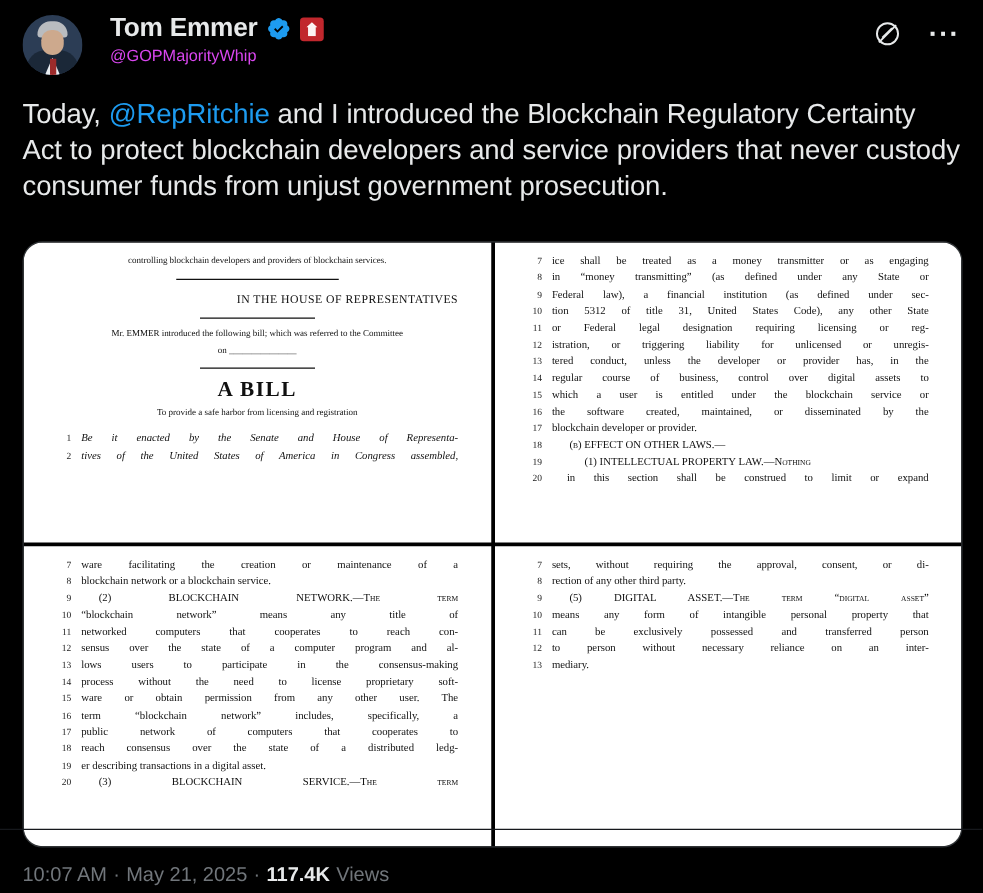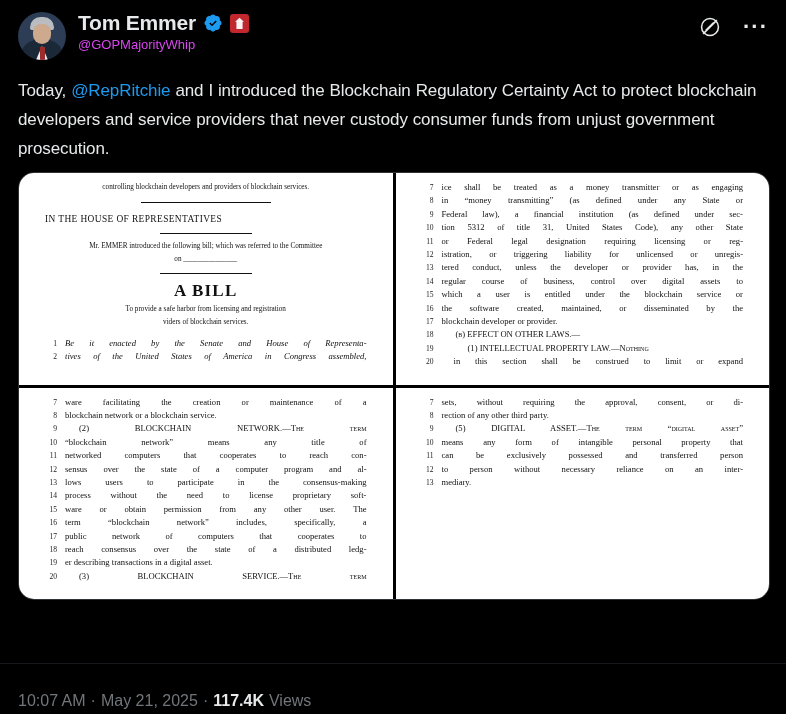"Tom Emmer" .names { margin-left: 12px -> 22px }
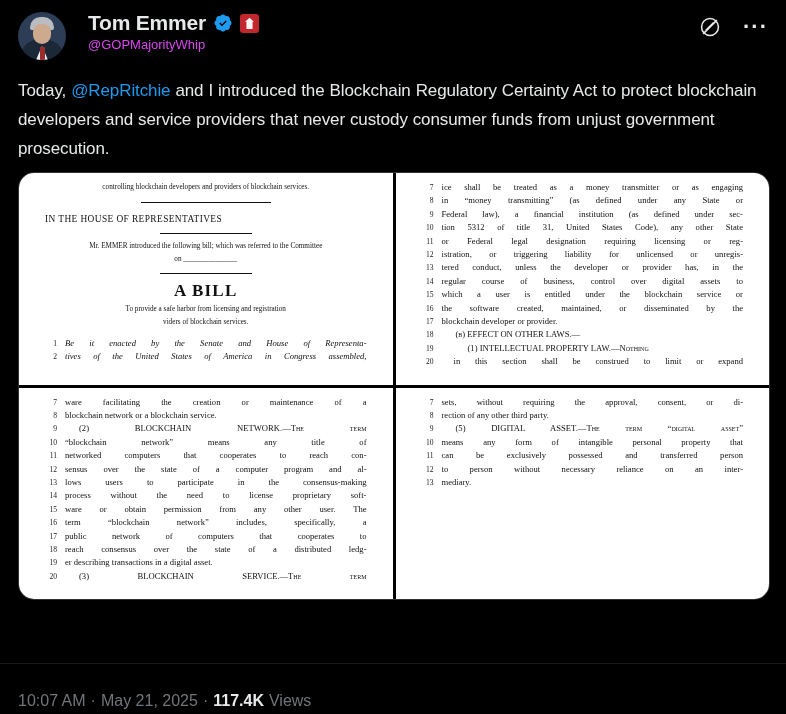"Today, @RepRitchie and I introduced" .tweet-text { font-size: 17px -> 22px }
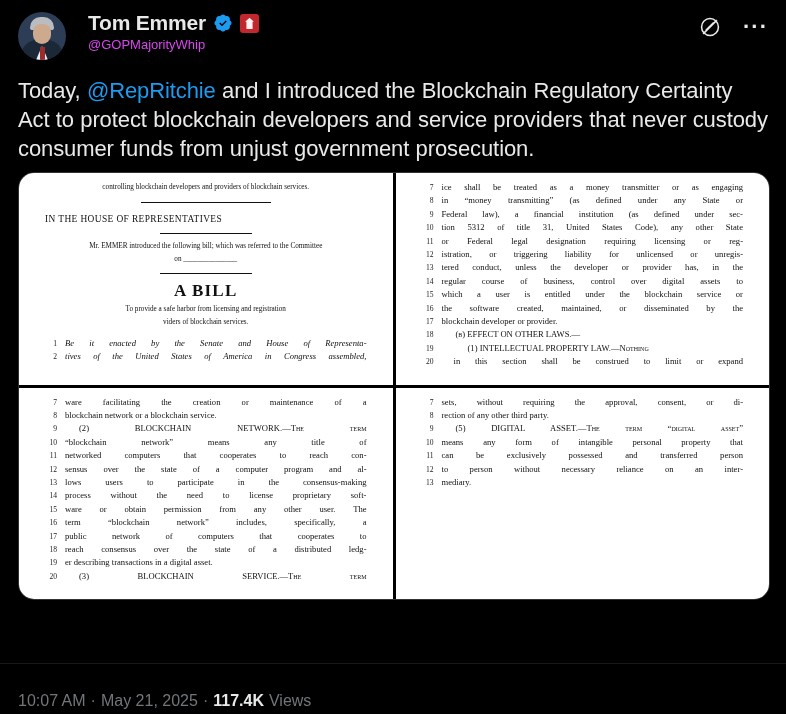"controlling blockchain developers and" .media { height: 428px -> 485px; margin-top: 9px -> 30px }
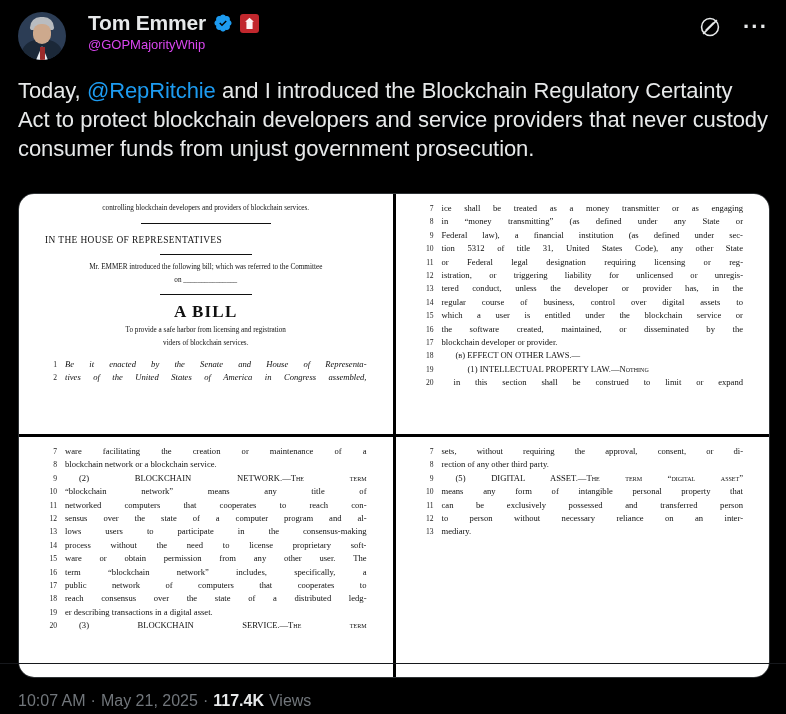"IN THE HOUSE OF REPRESENTATIVES" .heading-caps { text-align: left -> right }
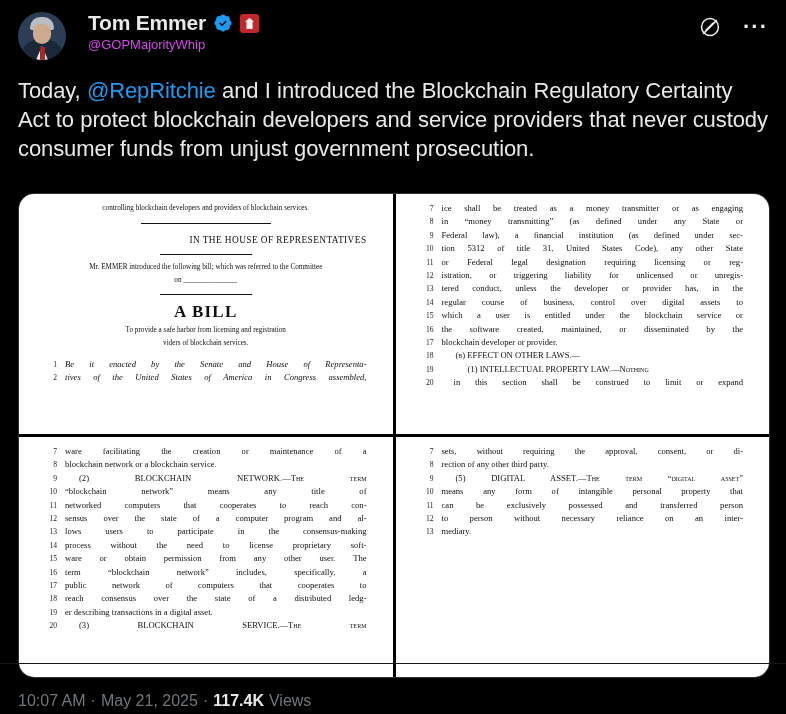"viders of blockchain services." div.tiny { html: <div>viders of blockchain services.</div> -> none }
